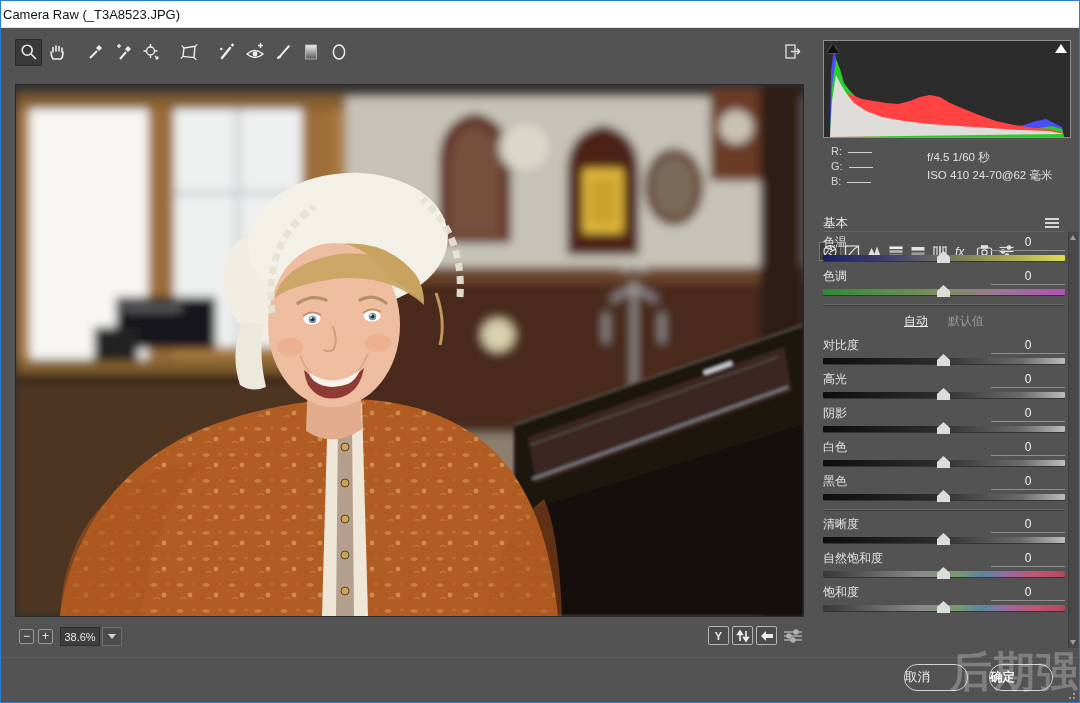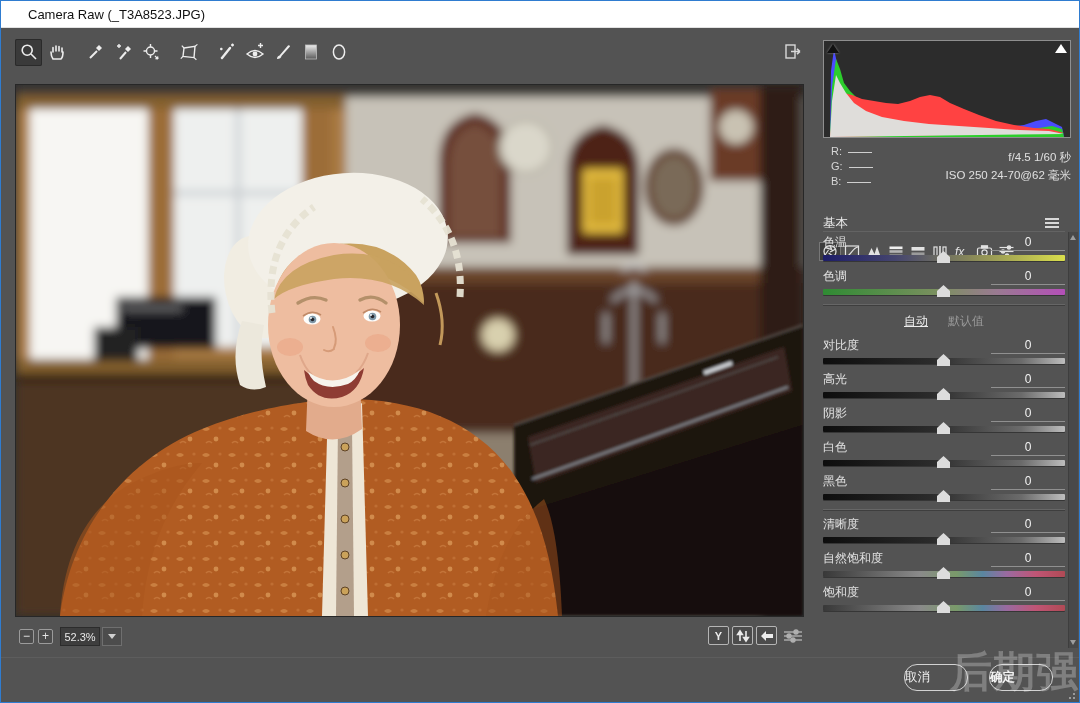"Camera Raw (_T3A8523.JPG)" .titlebar { padding-left: 27px -> 2px }
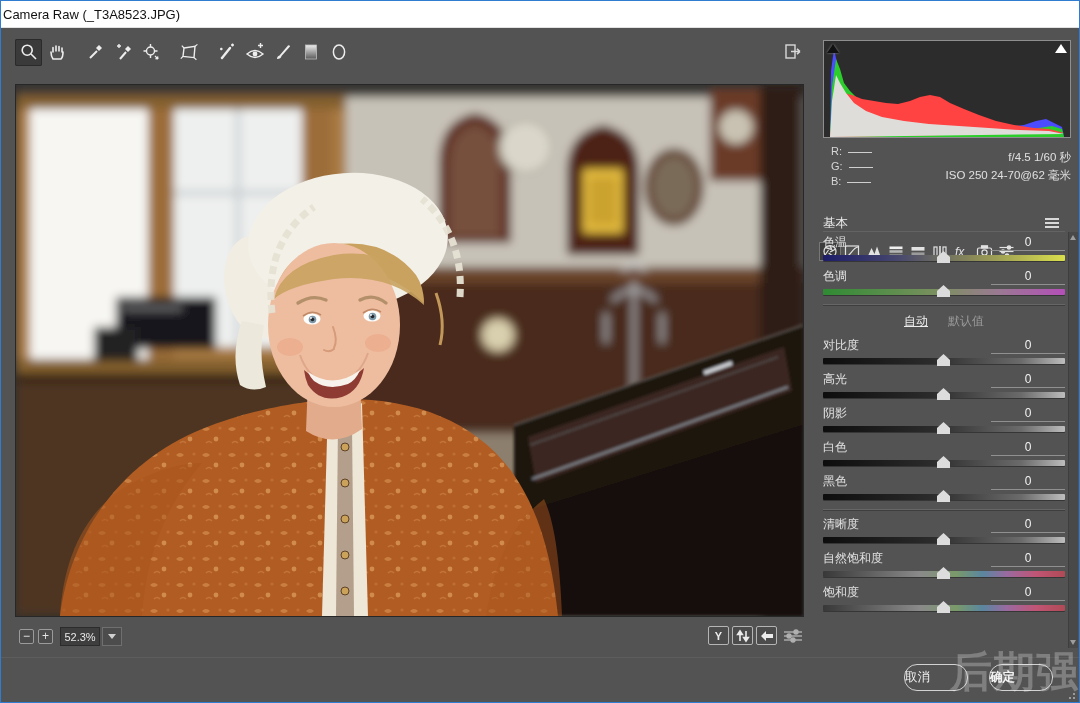"f/4.5 1/60 秒" .exif-block { left: 78px -> 104px; text-align: right -> left }
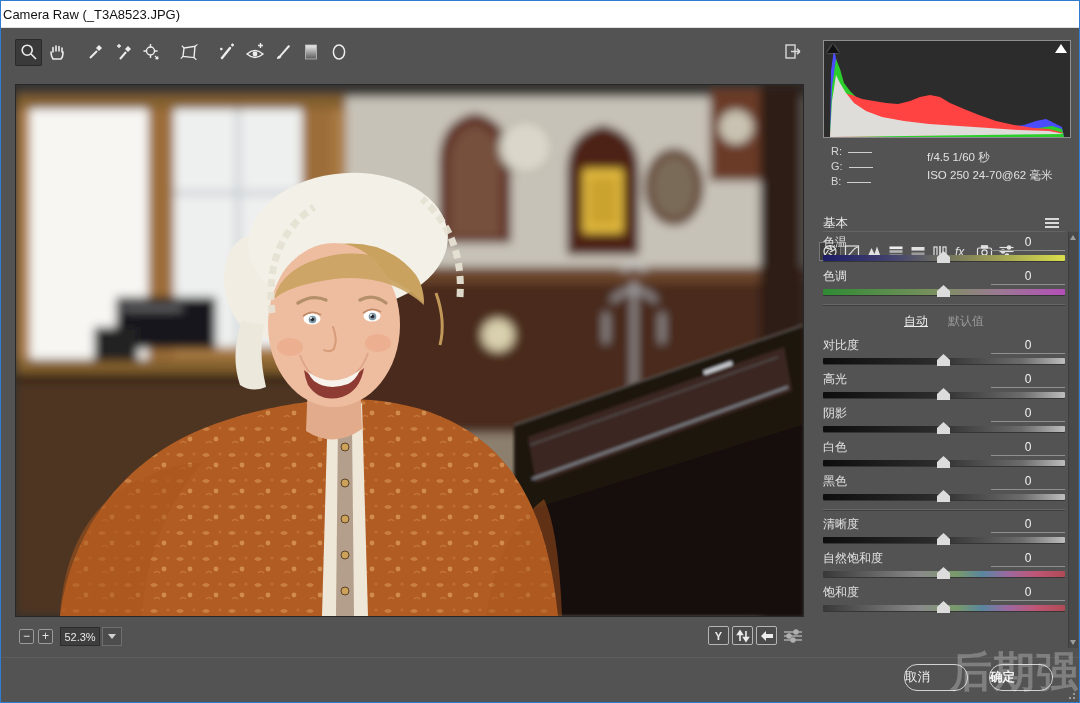"ISO 250 24-70@62 毫米" div { text: 250 -> 410 }
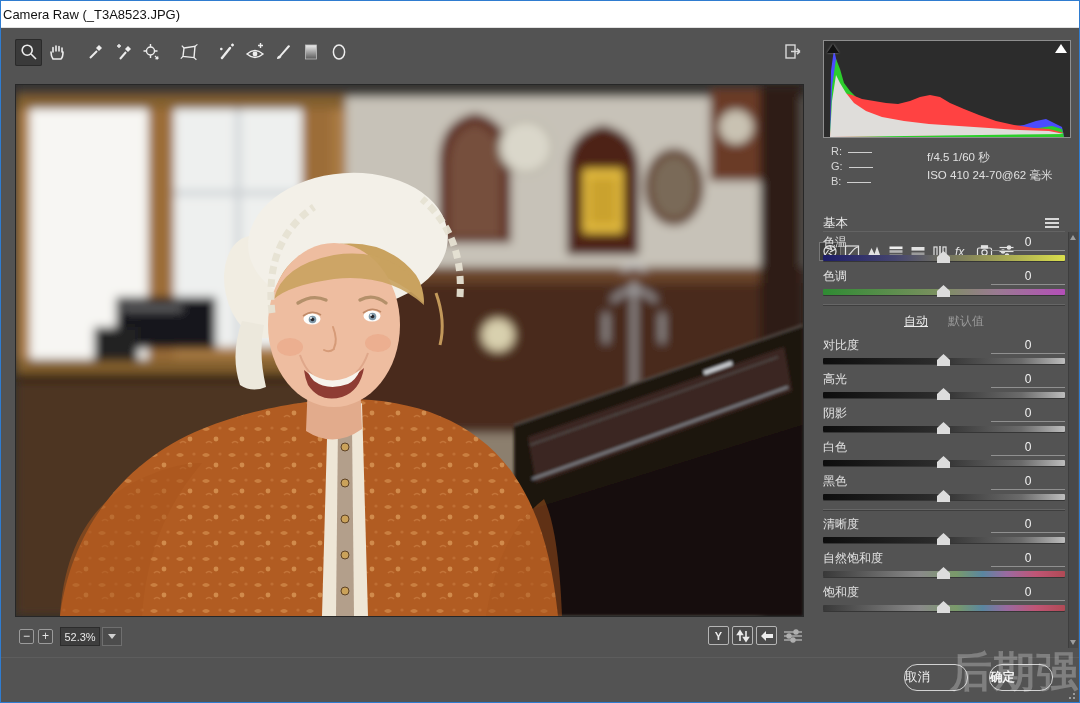"52.3%" span { text: 52.3% -> 38.6% }
